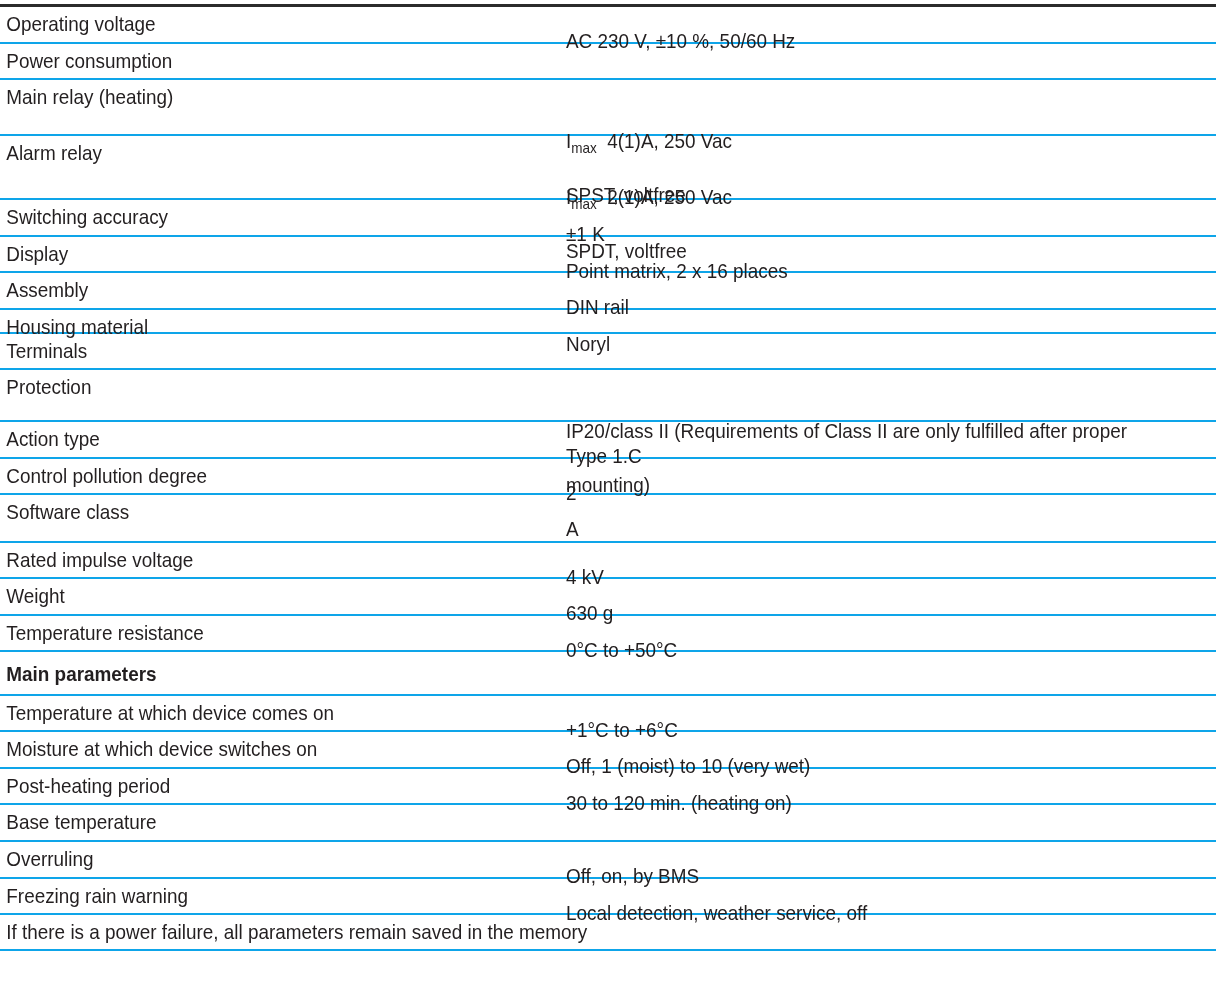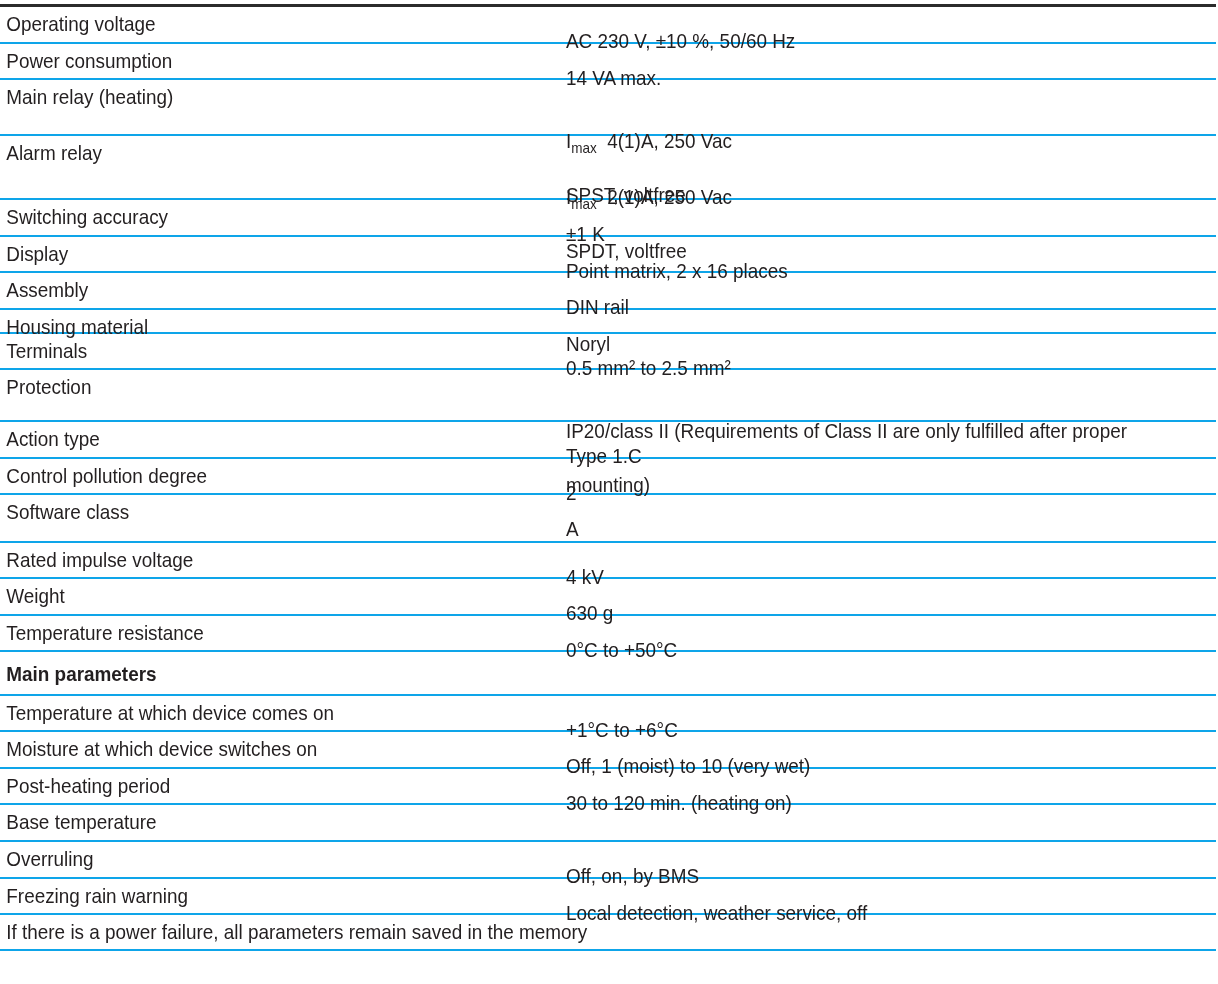"14 VA max." div.value { html: <div><span>14 VA max.</span></div> -> none }
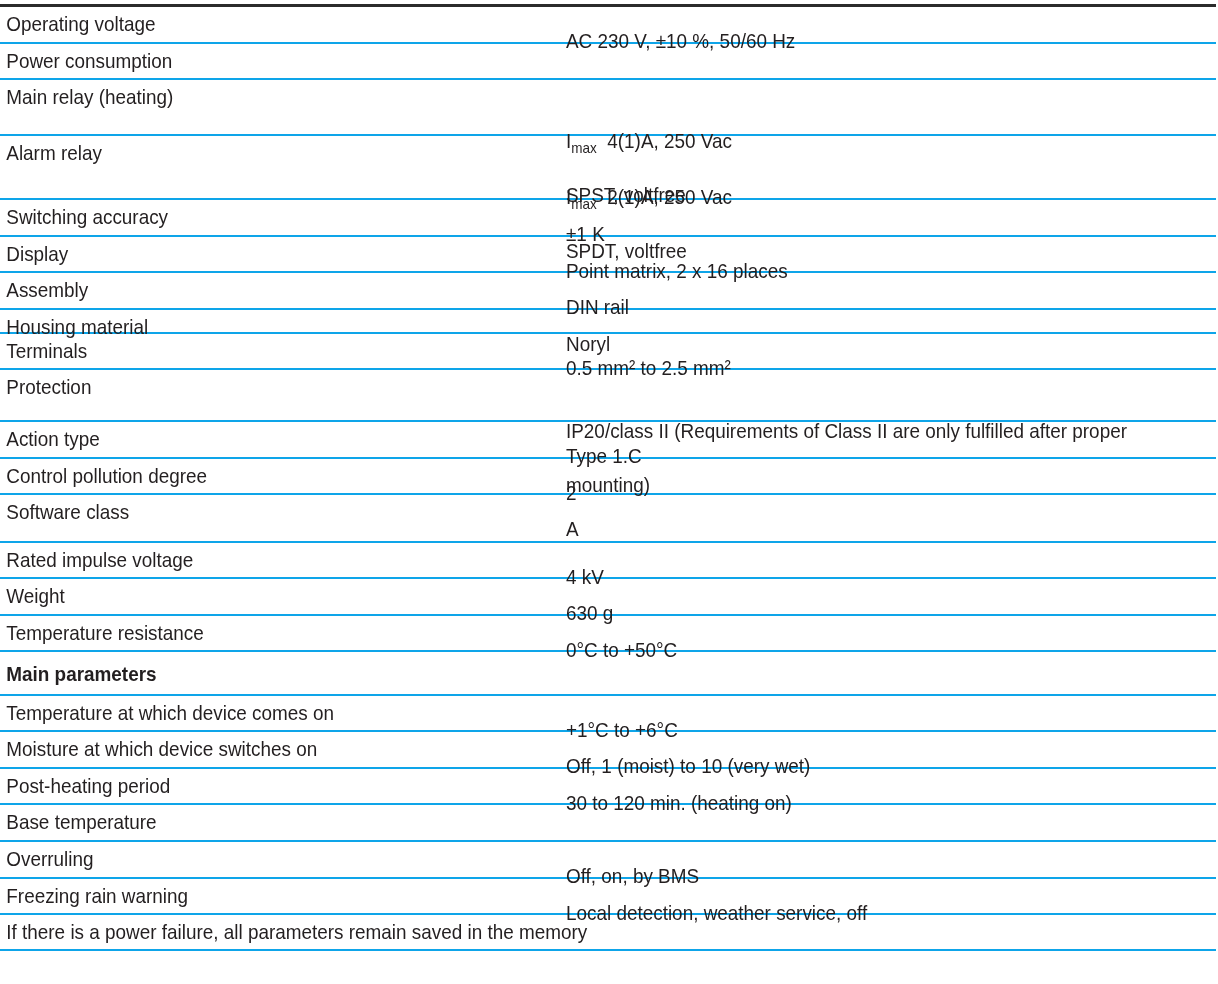"0.5 mm² to 2.5 mm²" div.value { html: <div><span>0.5 mm² to 2.5 mm²</span></div> -> none }
